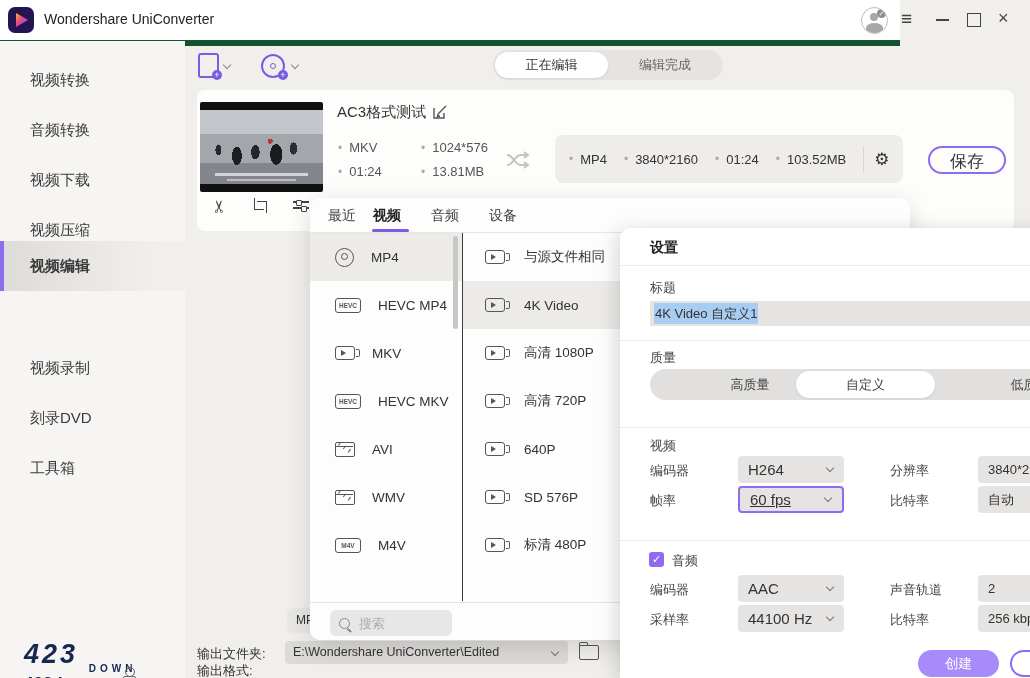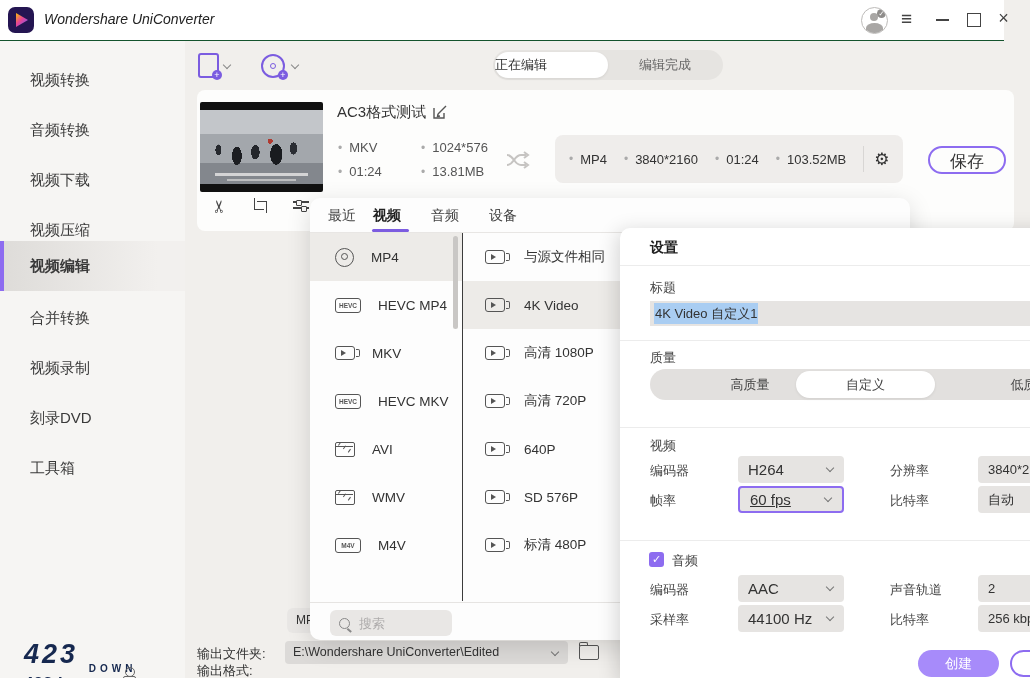"Wondershare UniConverter" .titlebar { border-bottom: 1px solid #14532d -> 6px solid #14532d; font-style: italic -> none; width: 1004px -> 900px }
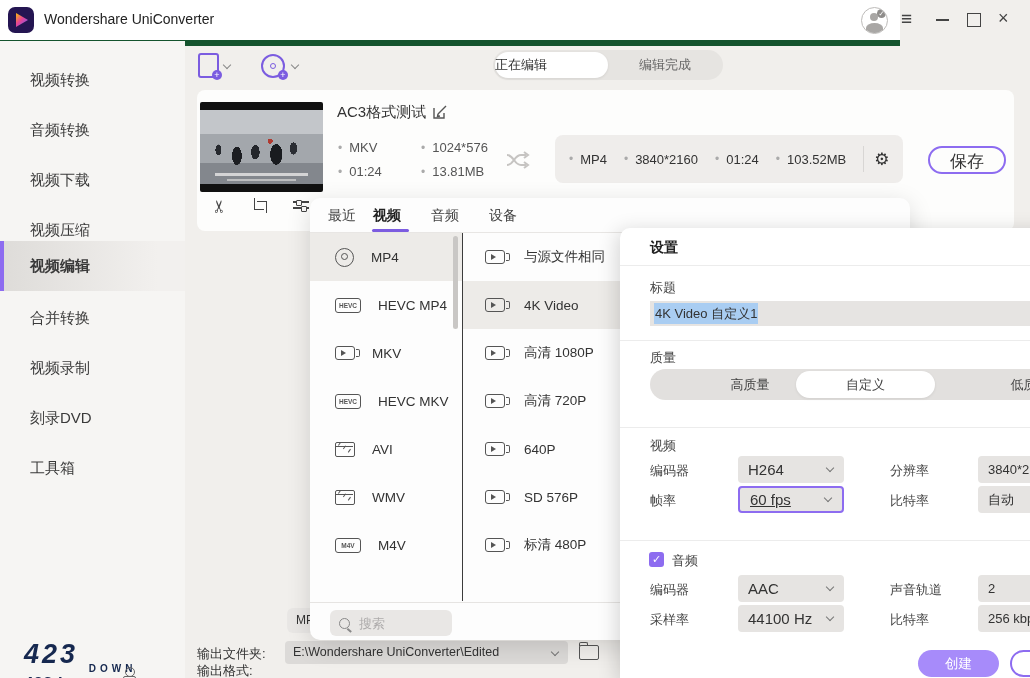"正在编辑" .tab-active { text-align: left -> center }
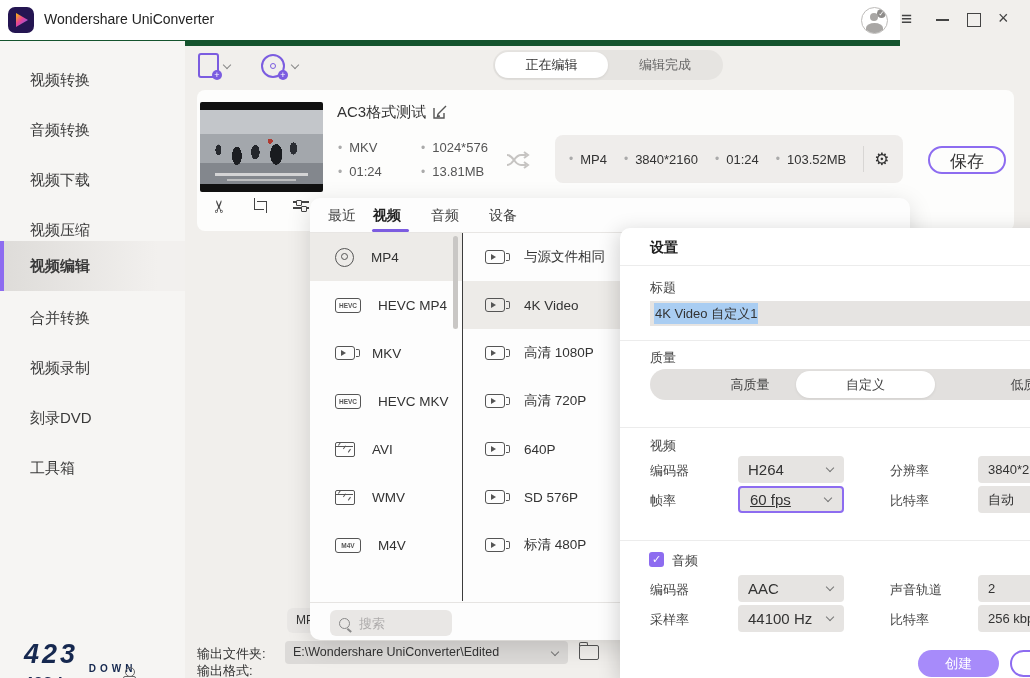"合并转换" div.side-item { html: <div>合并转换</div> -> none }
